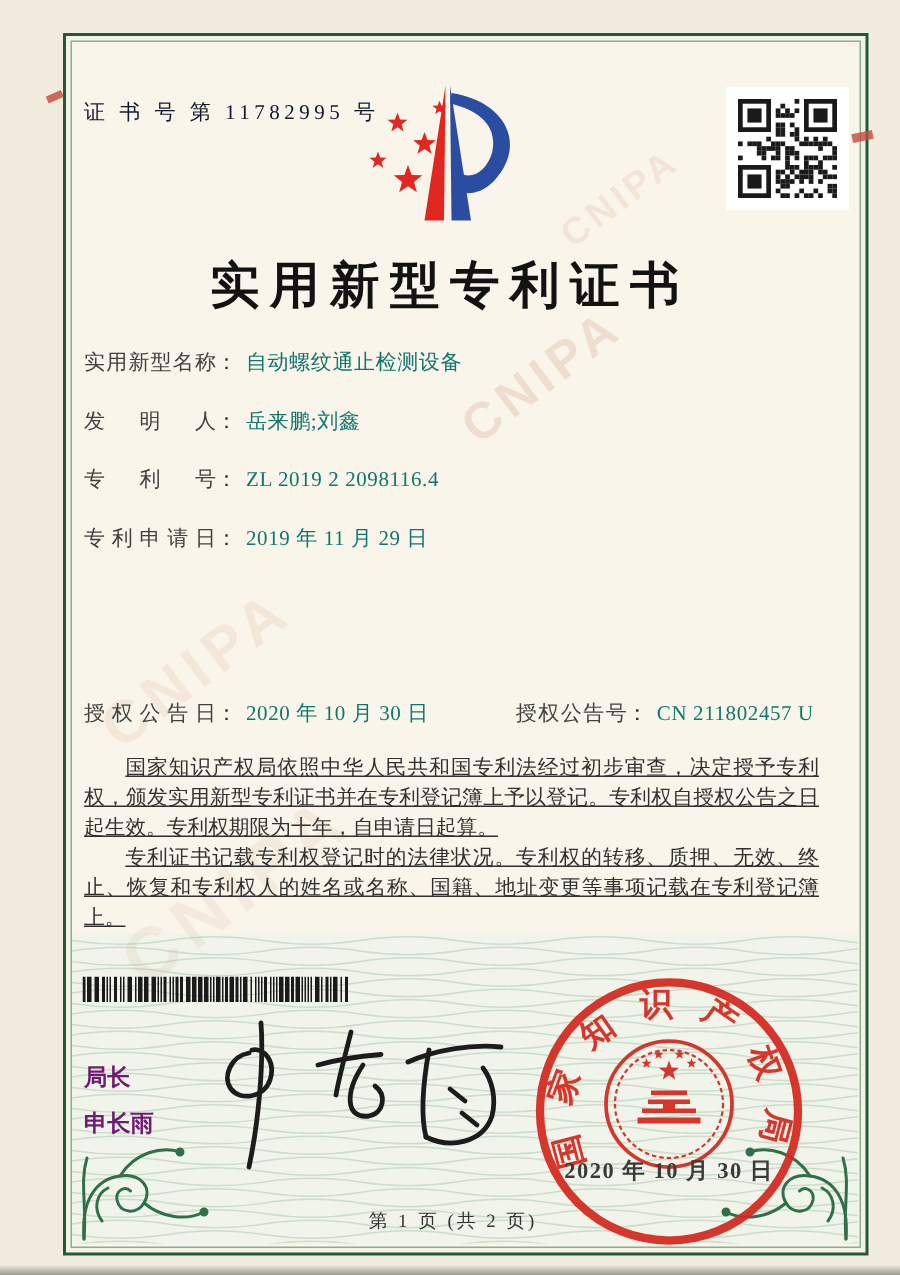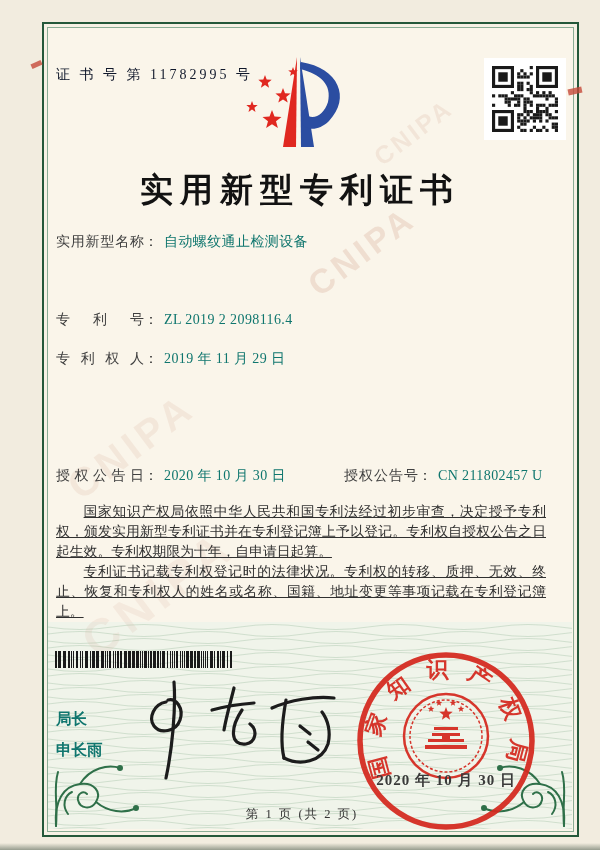"发明人： 岳来鹏;刘鑫" div.row { html: none -> <div> <span>发明人</span><span>：</span><span>岳来鹏;刘鑫</span> </div> }
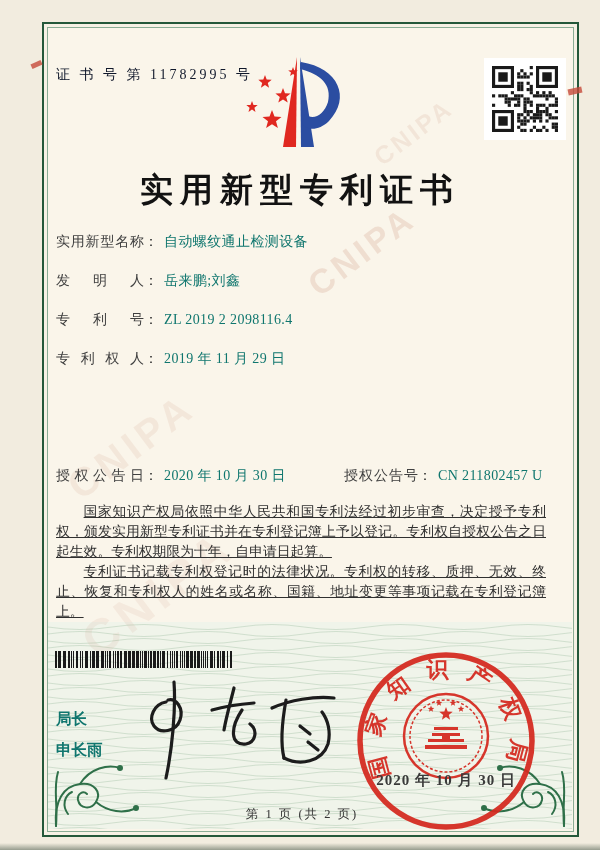"专利权人" span.lbl { text: 权人 -> 申请日 }
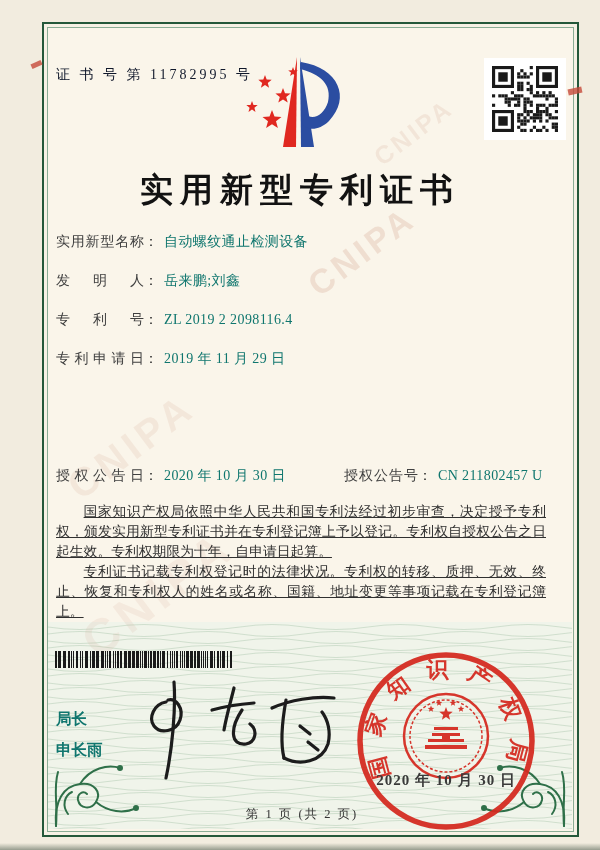"局长" .sig-titles { color: #0f766e -> #701a75 }
